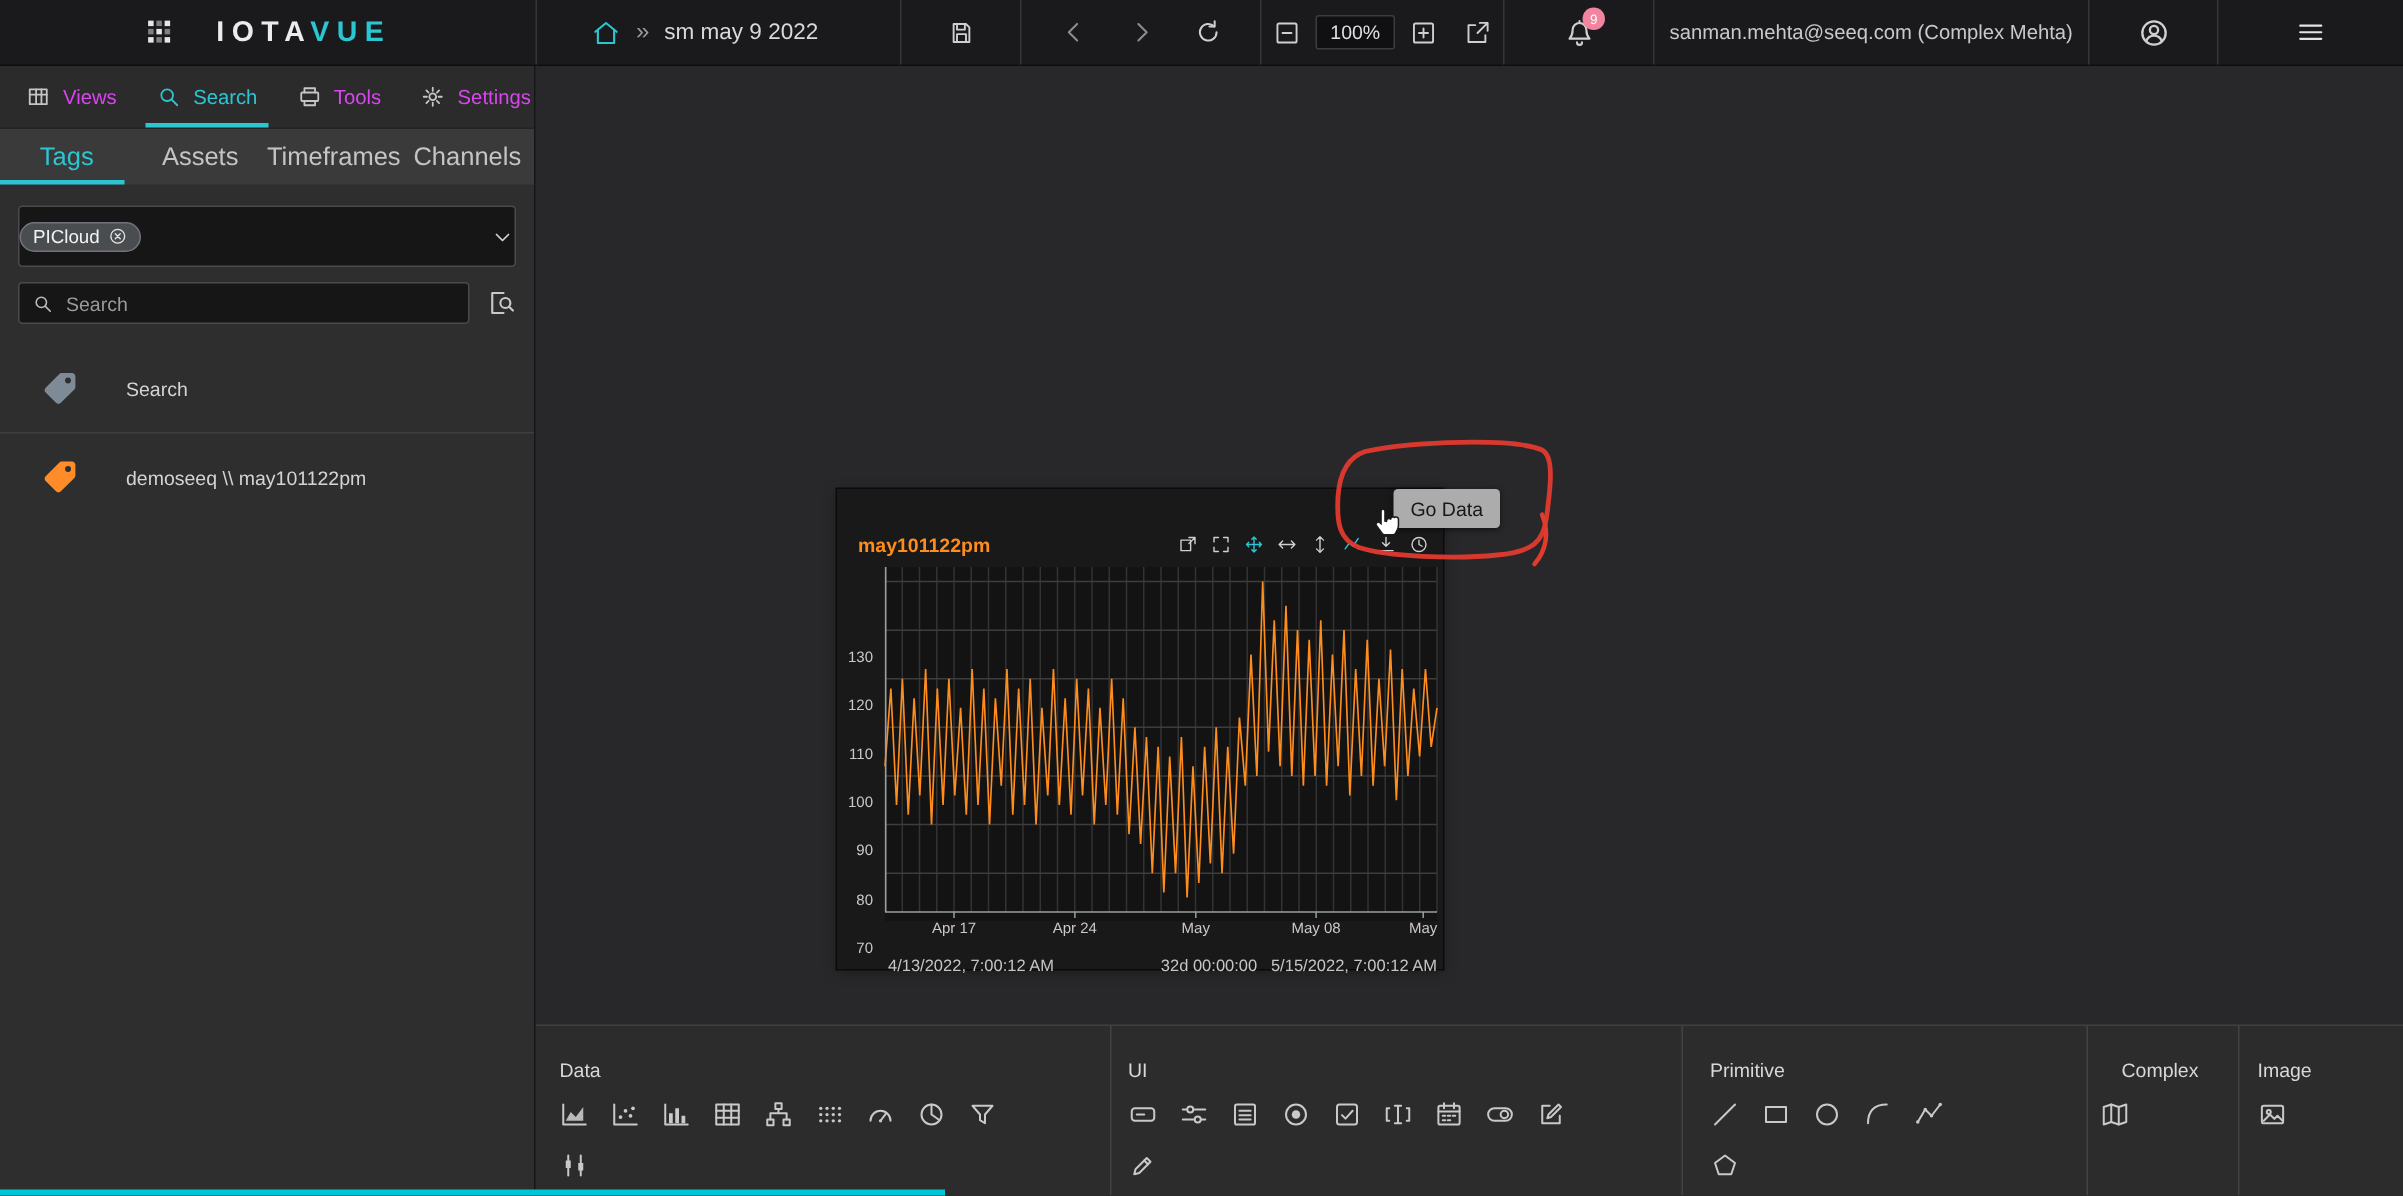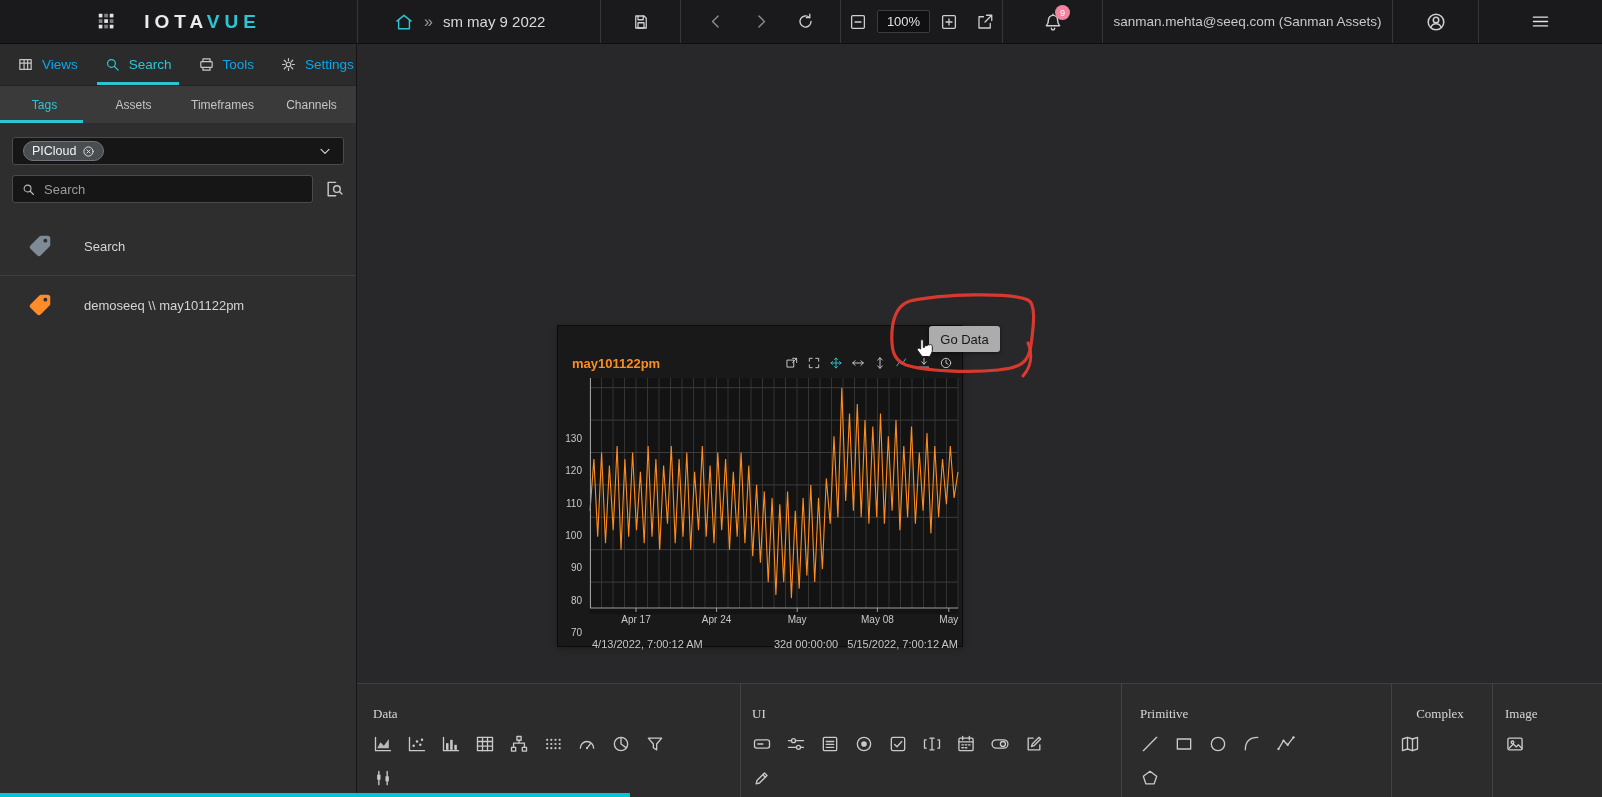"sanman.mehta@seeq.com (Sanman Assets)" span { text: Sanman Assets -> Complex Mehta }
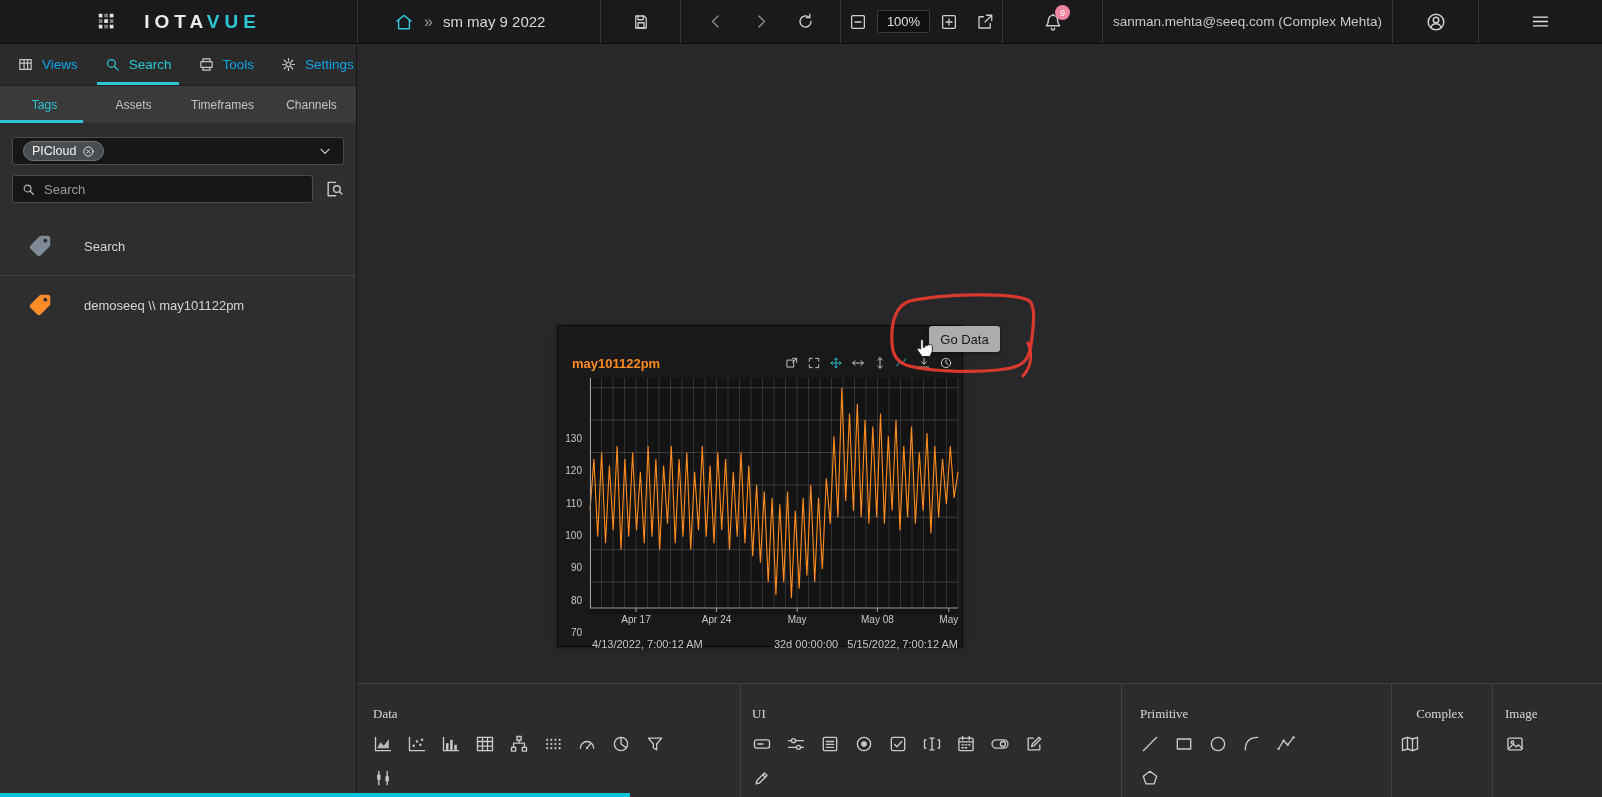"Views" .nav-item { color: #0ea5e9 -> #d946ef }
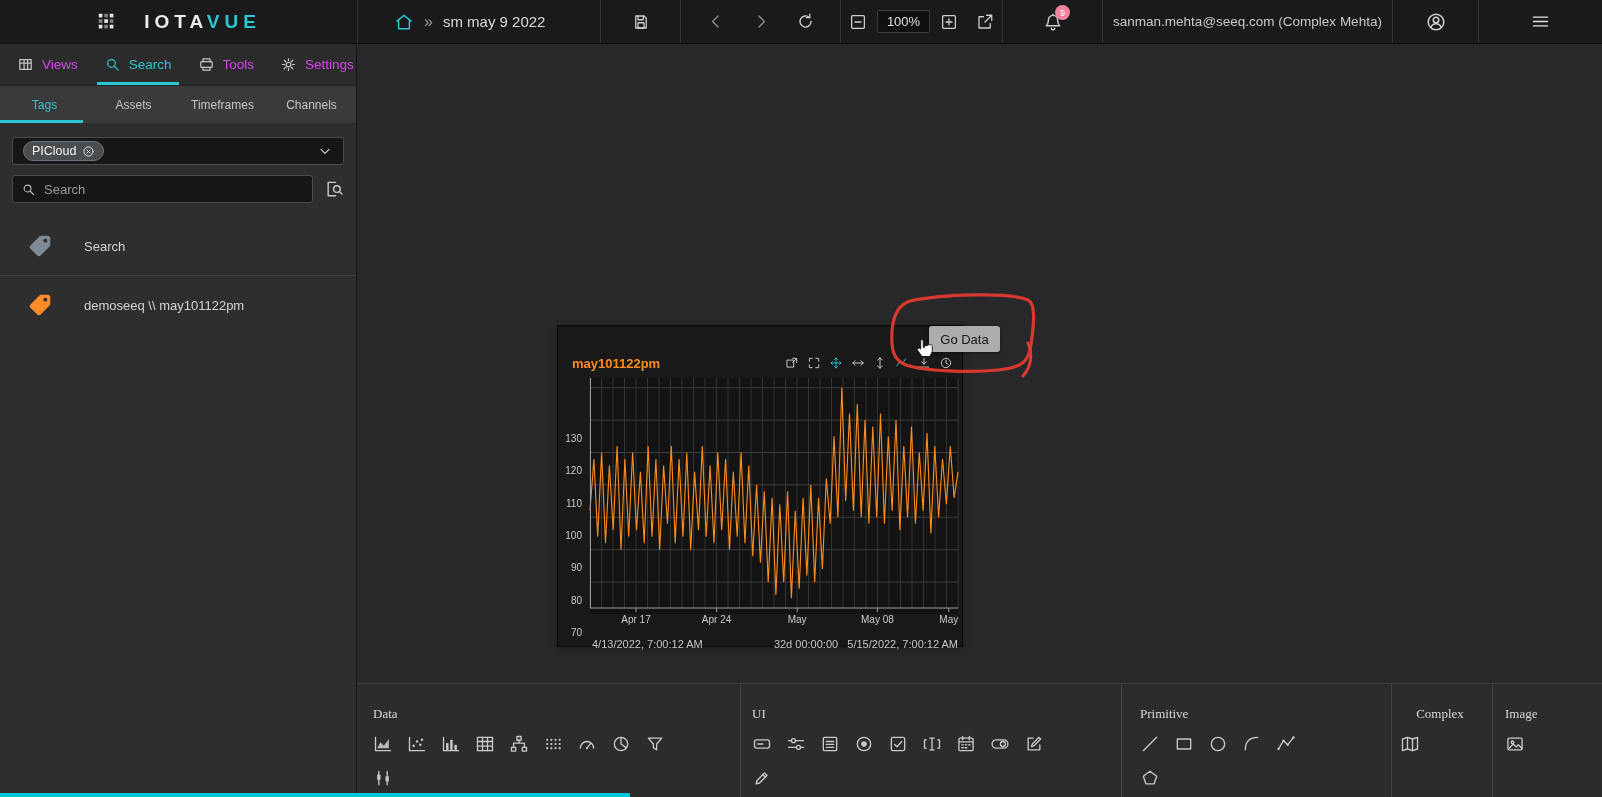"Tags" .tab { font-size: 12px -> 17px }
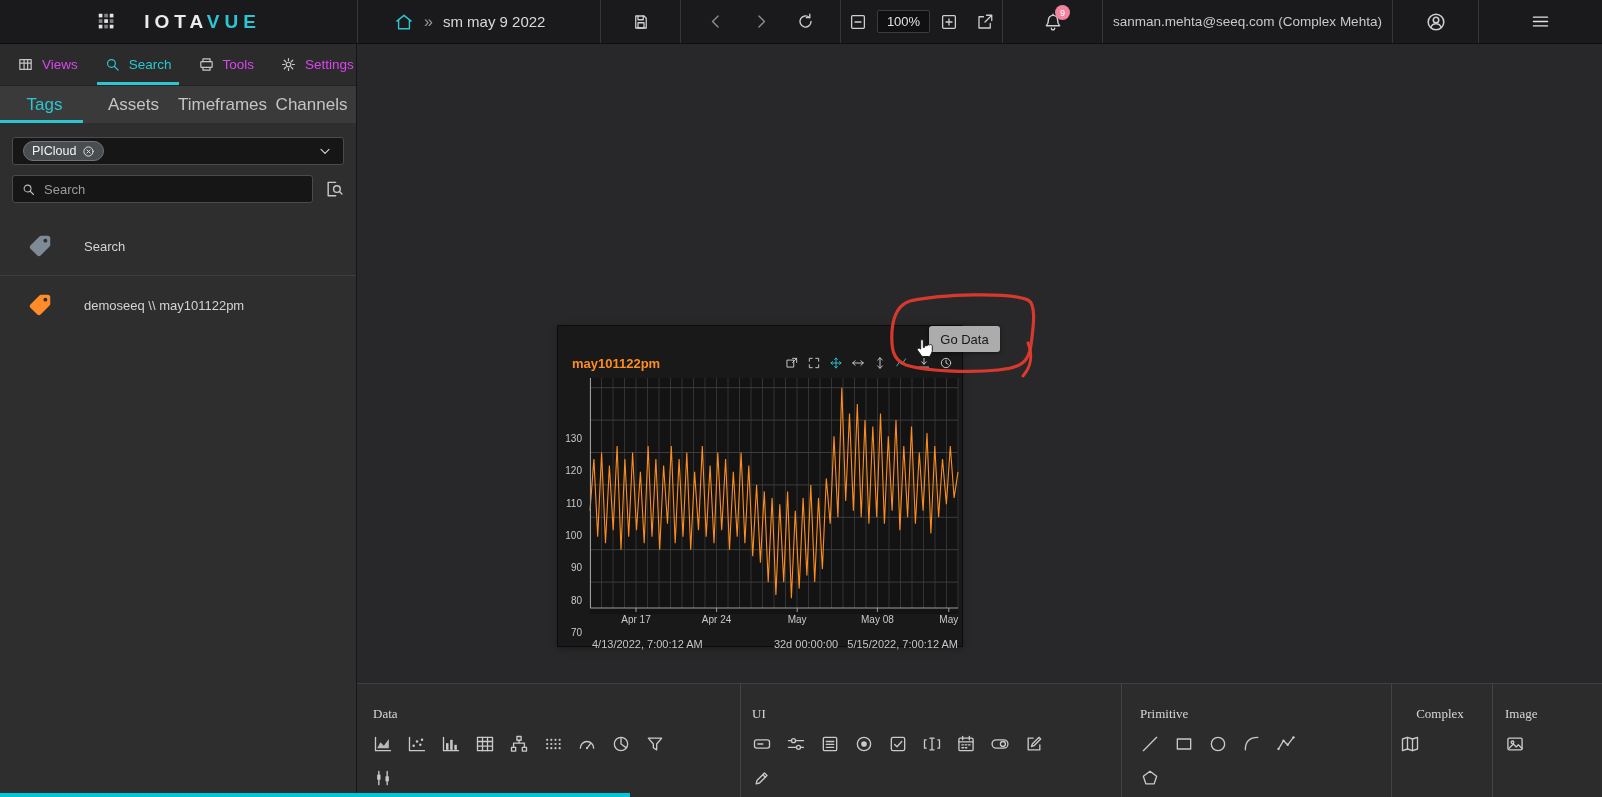"PICloud" .select-box { height: 28px -> 41px; padding: 0 10px -> 0 0 }
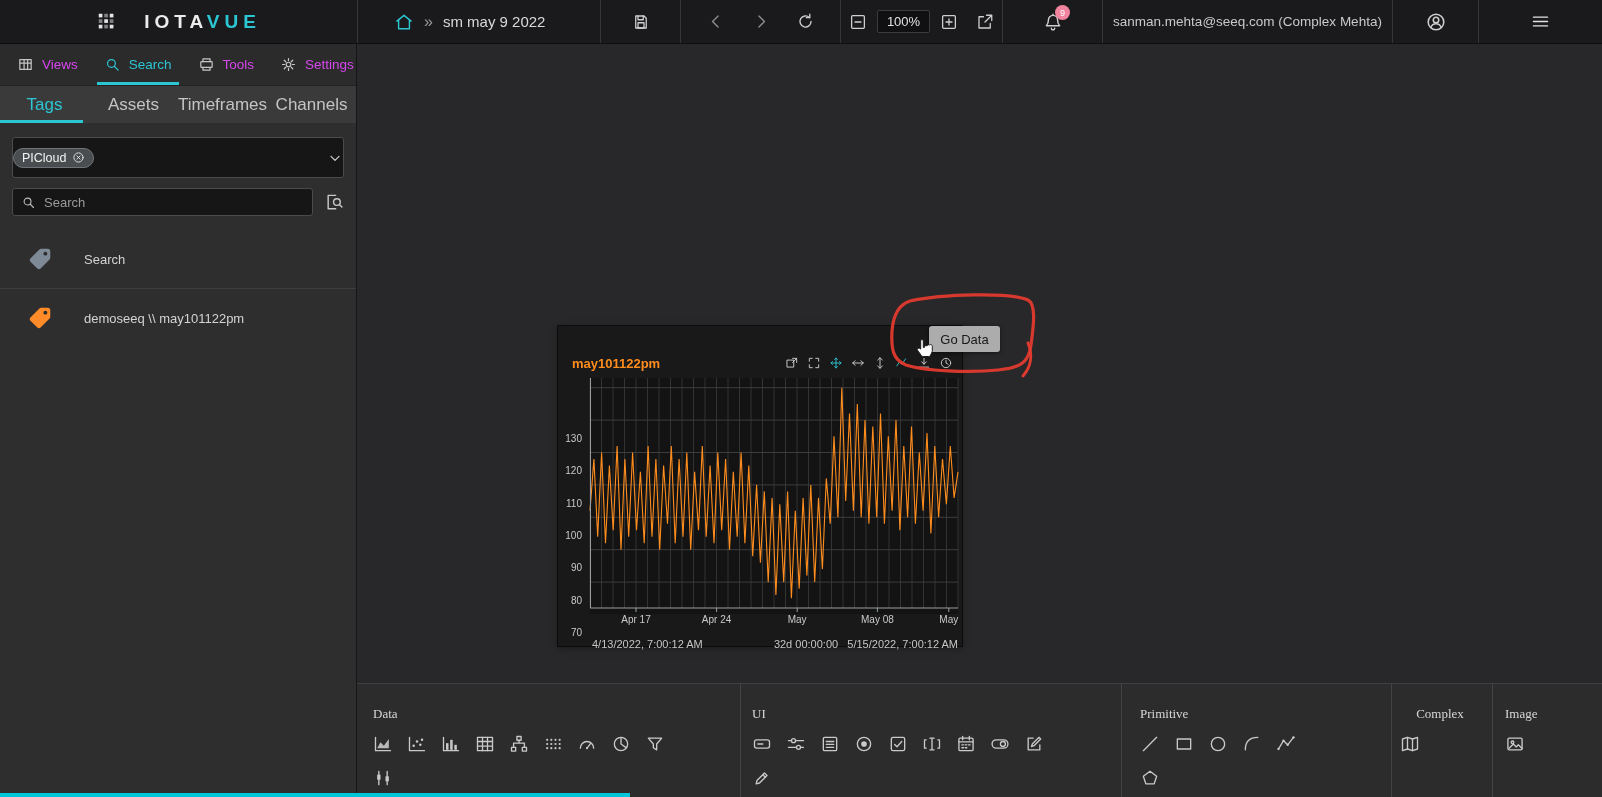"Data" .pal-sec { font-family: Liberation Serif, serif -> none }
